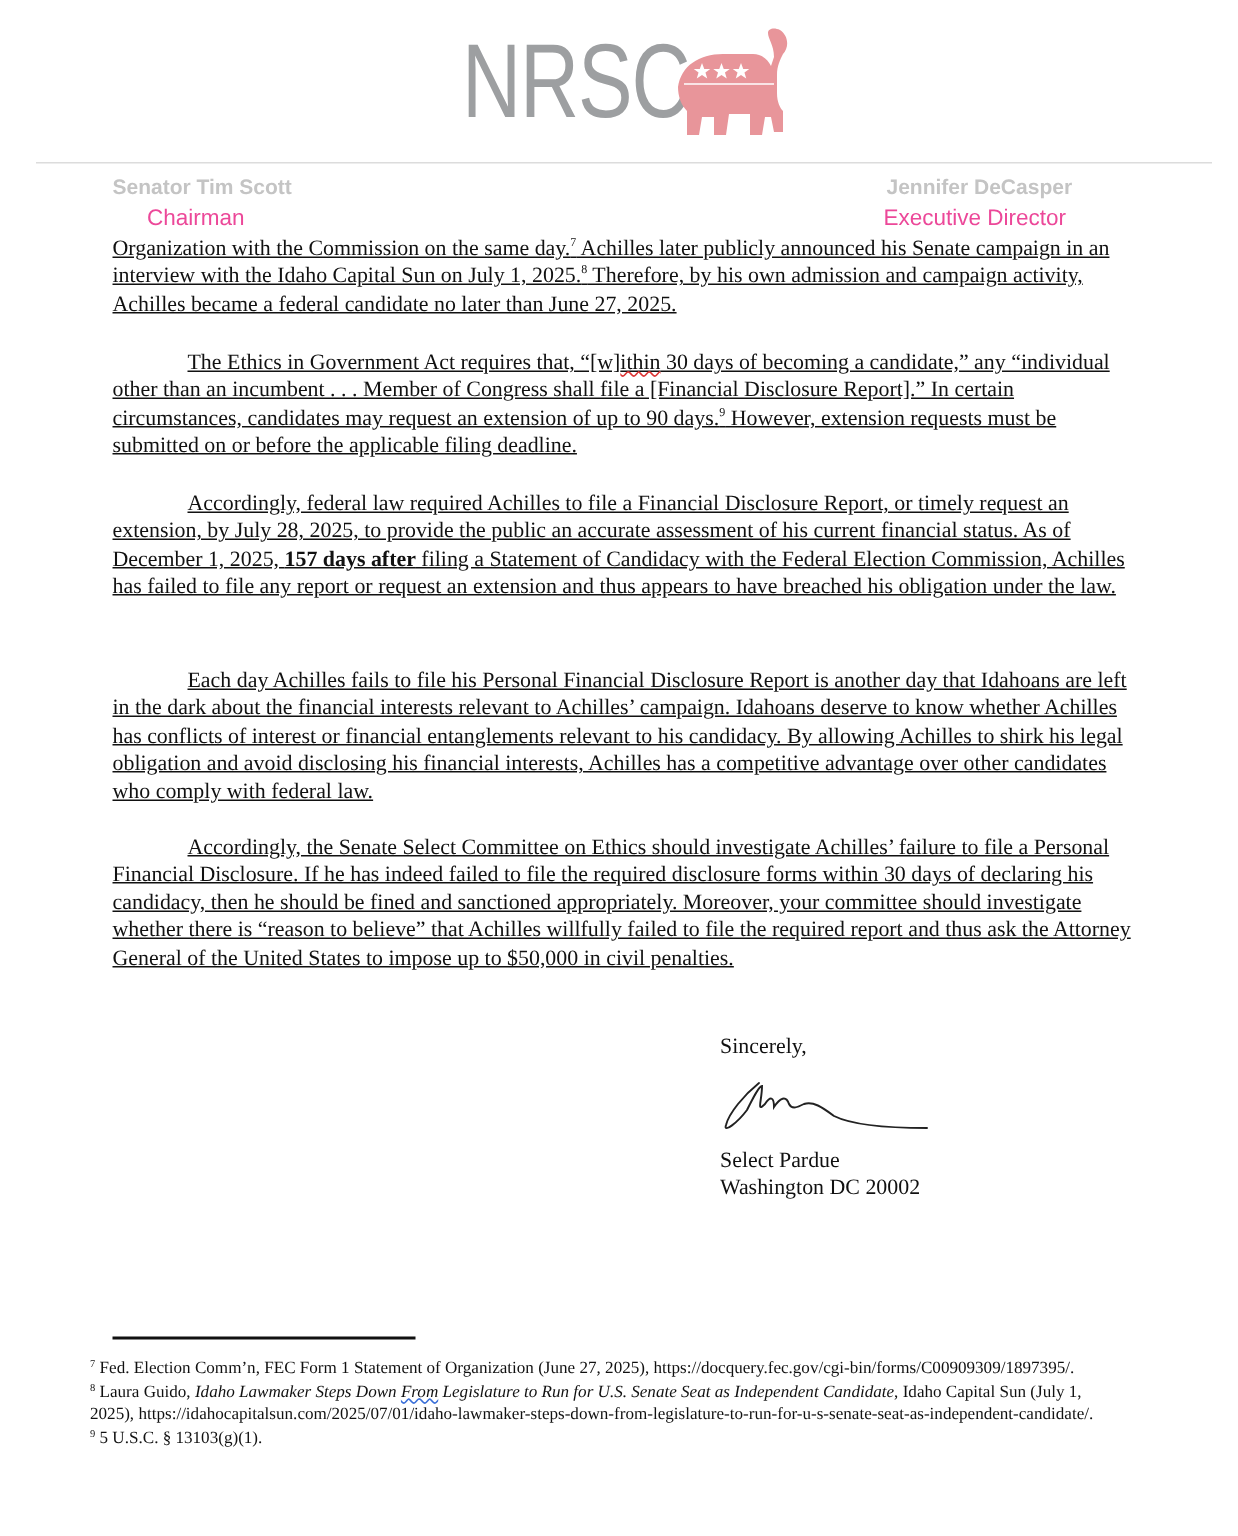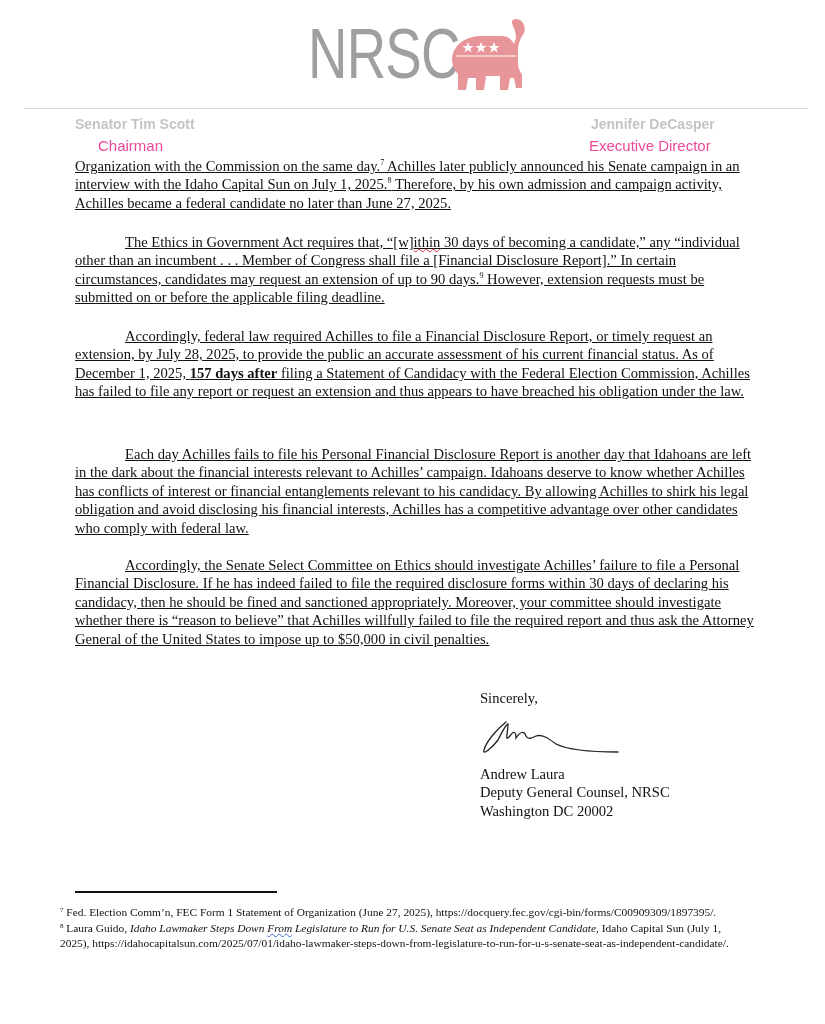"Andrew Laura" div { text: Andrew Laura -> Select Pardue }
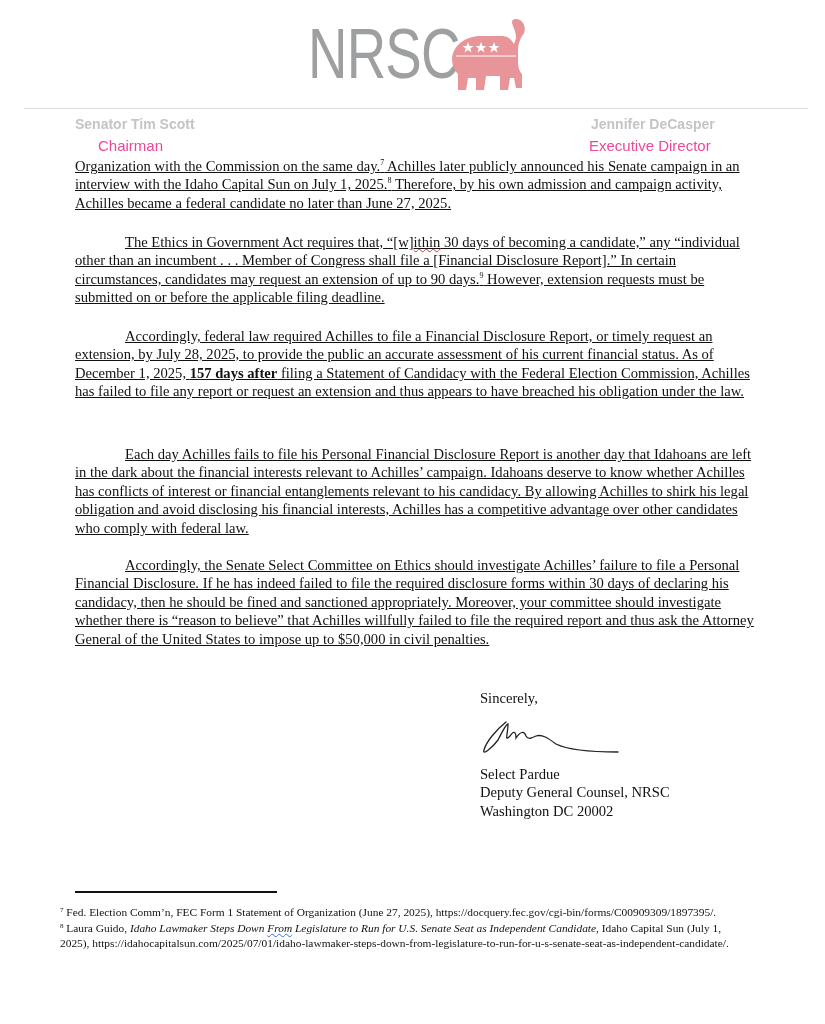"Deputy General Counsel, NRSC" div { html: <div>Deputy General Counsel, NRSC</div> -> none }
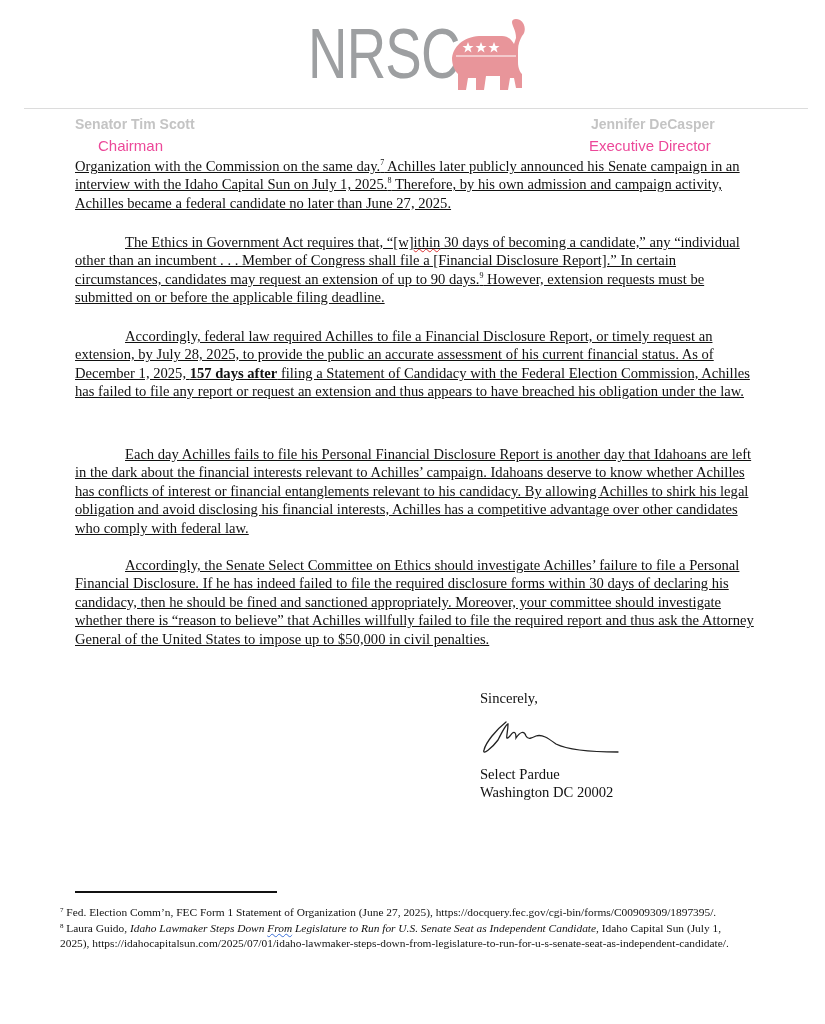"9 5 U.S.C. § 13103(g)(1)." p { html: none -> <p><span>9</span> <span>5 U.S.C. § 13103(g)(1).</span></p> }
